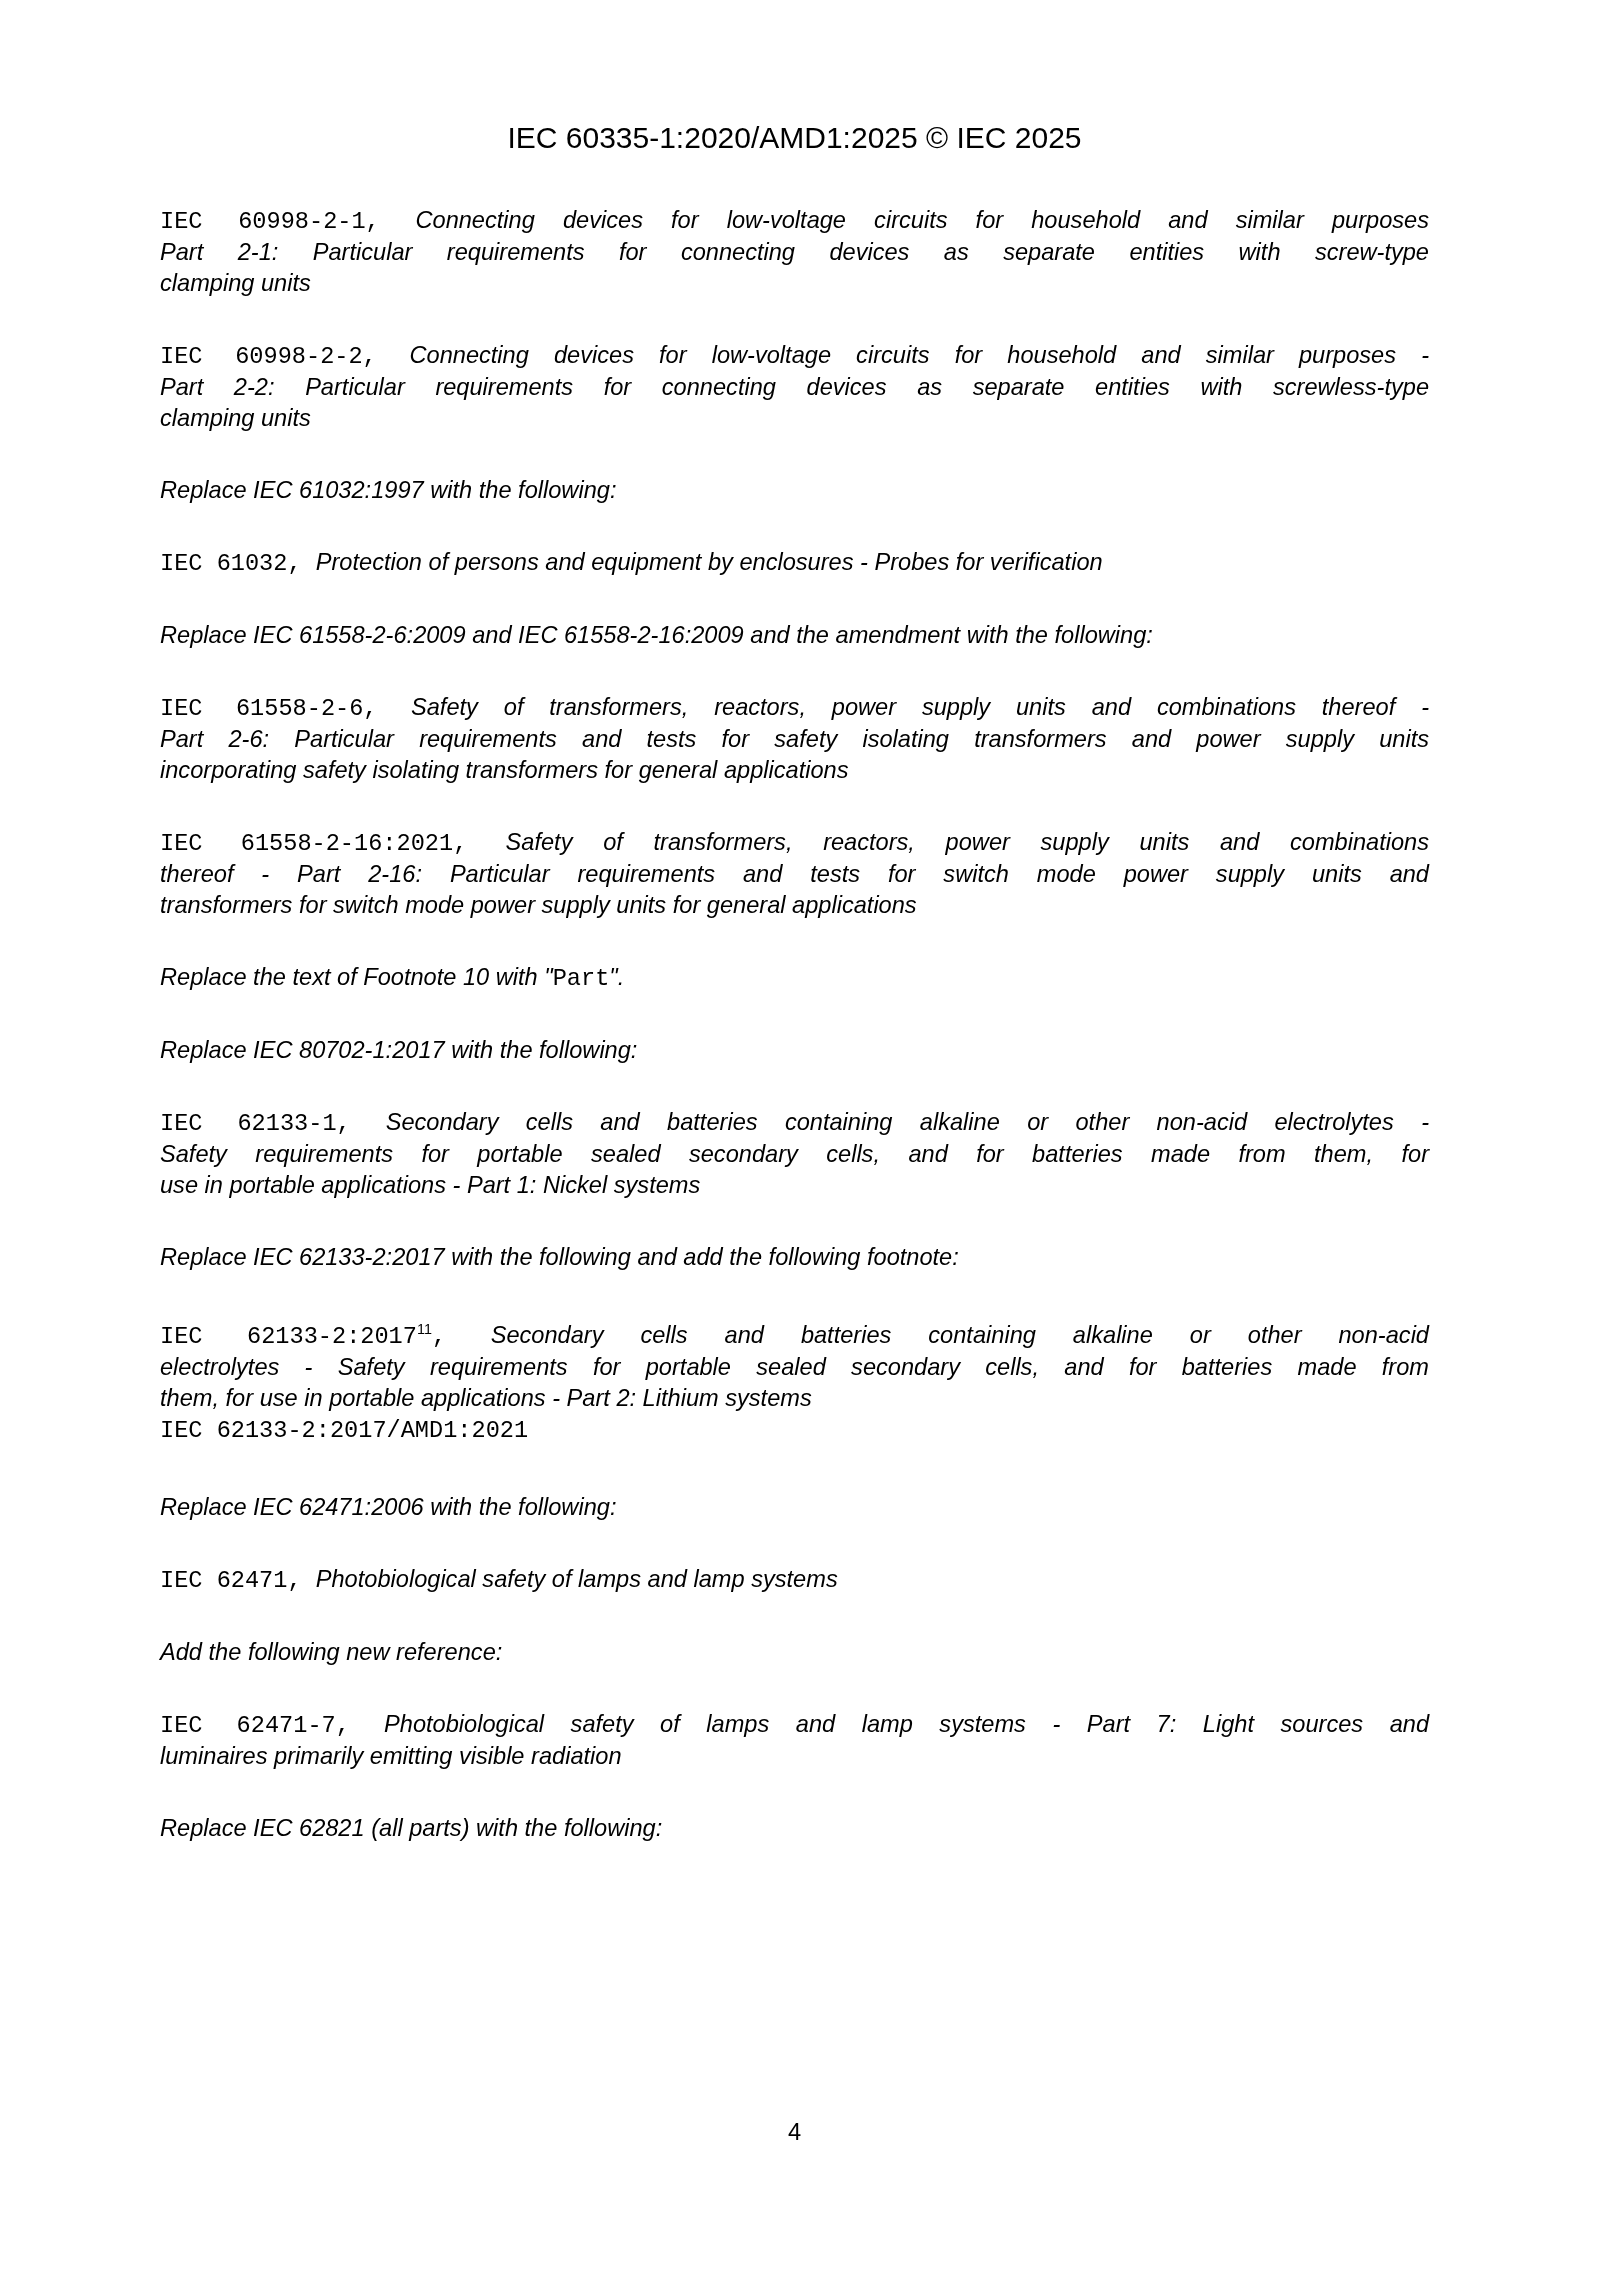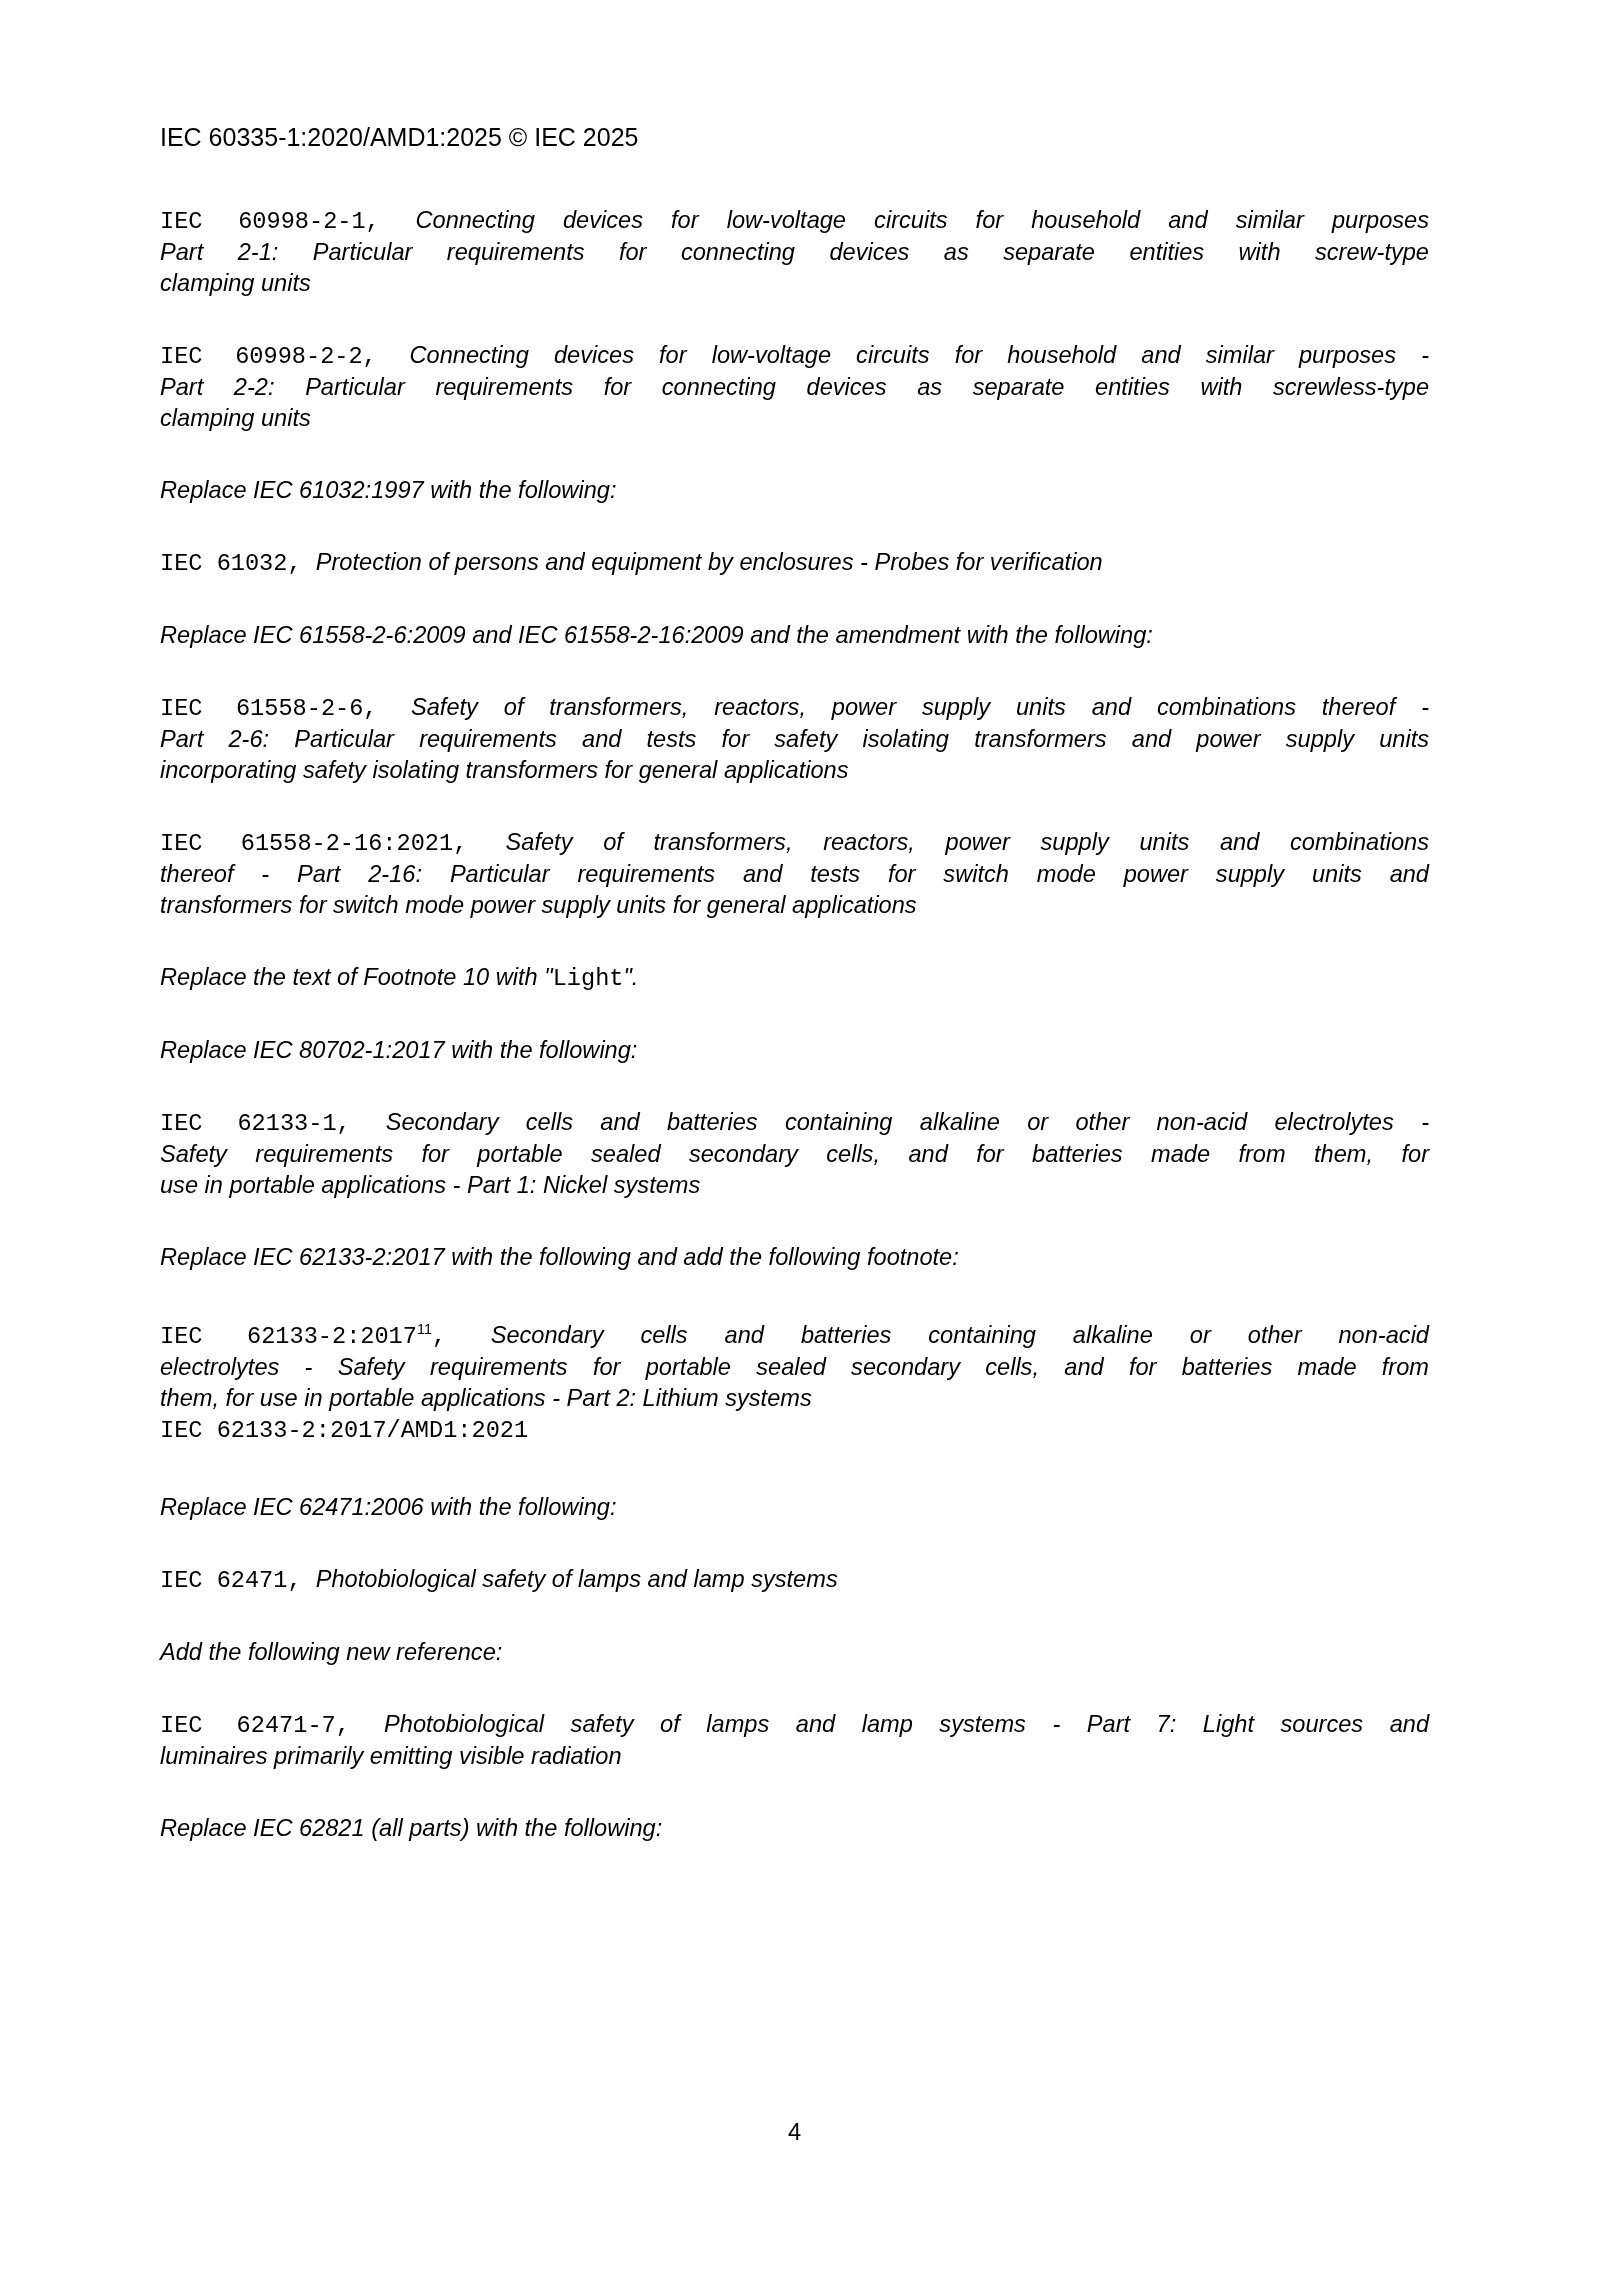"IEC 60335-1:2020/AMD1:2025 © IEC 2025" .hdr { font-size: 25px -> 30px; text-align: left -> center }
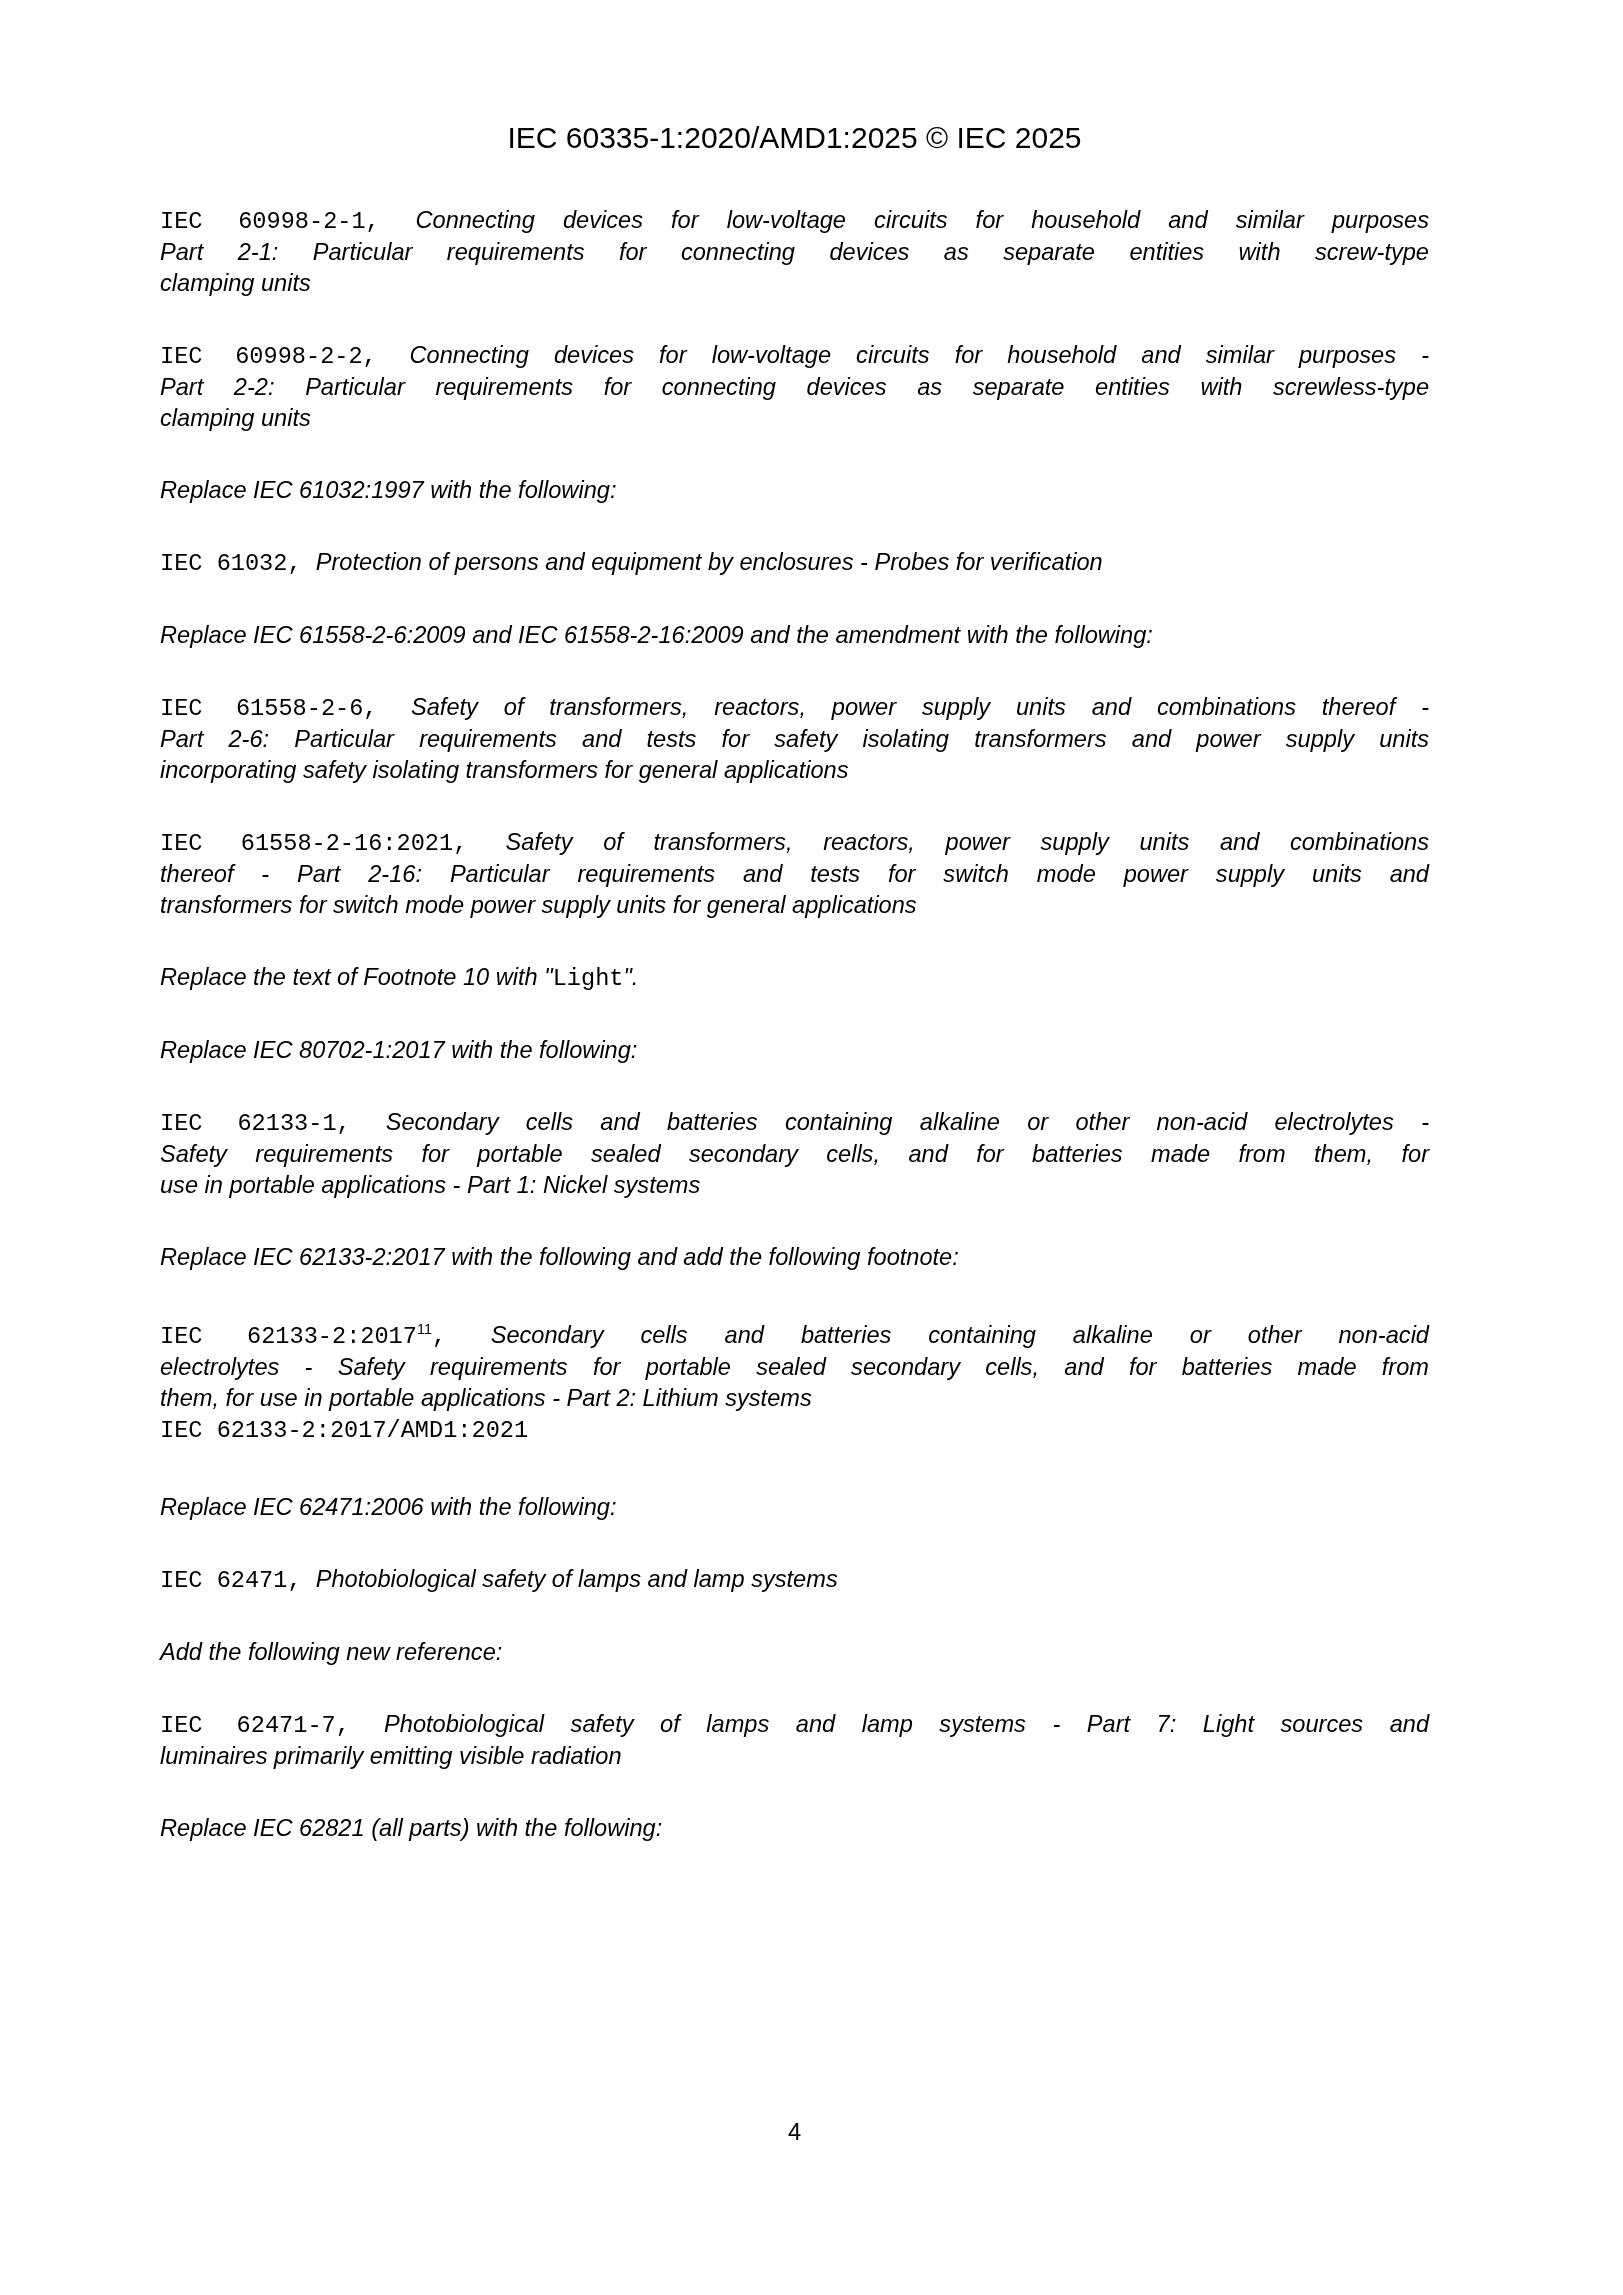"Light" span.seg { text: Light -> Part }
